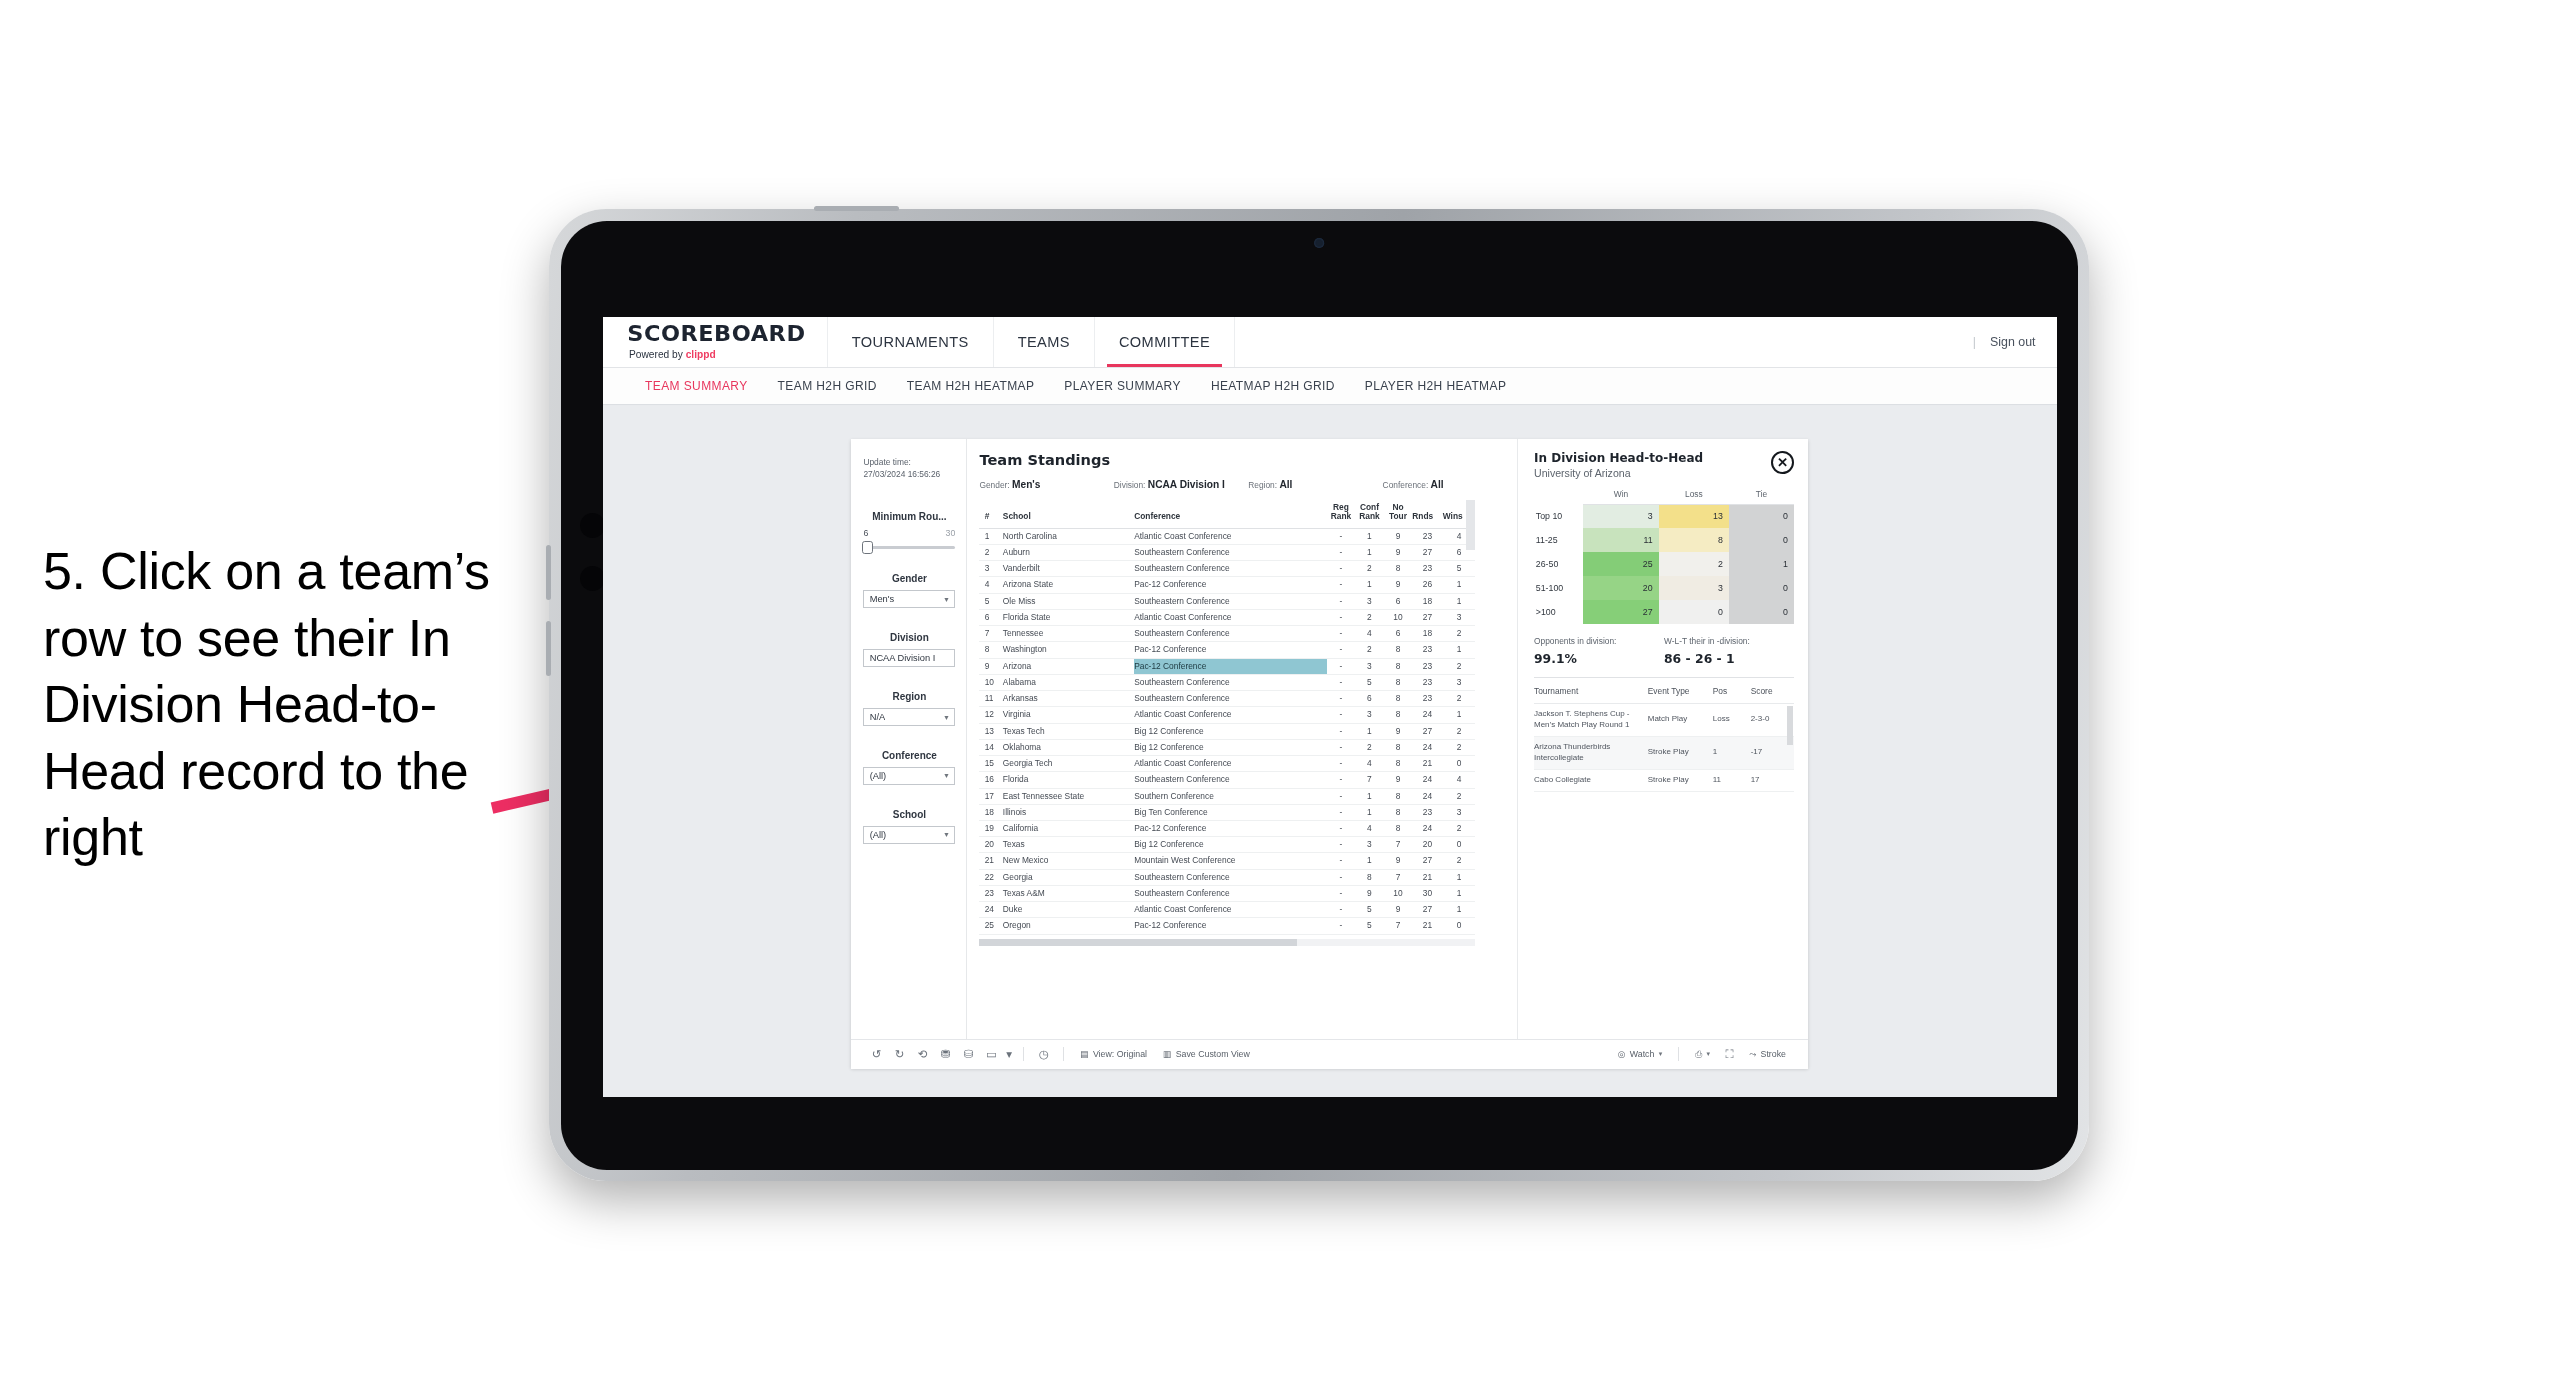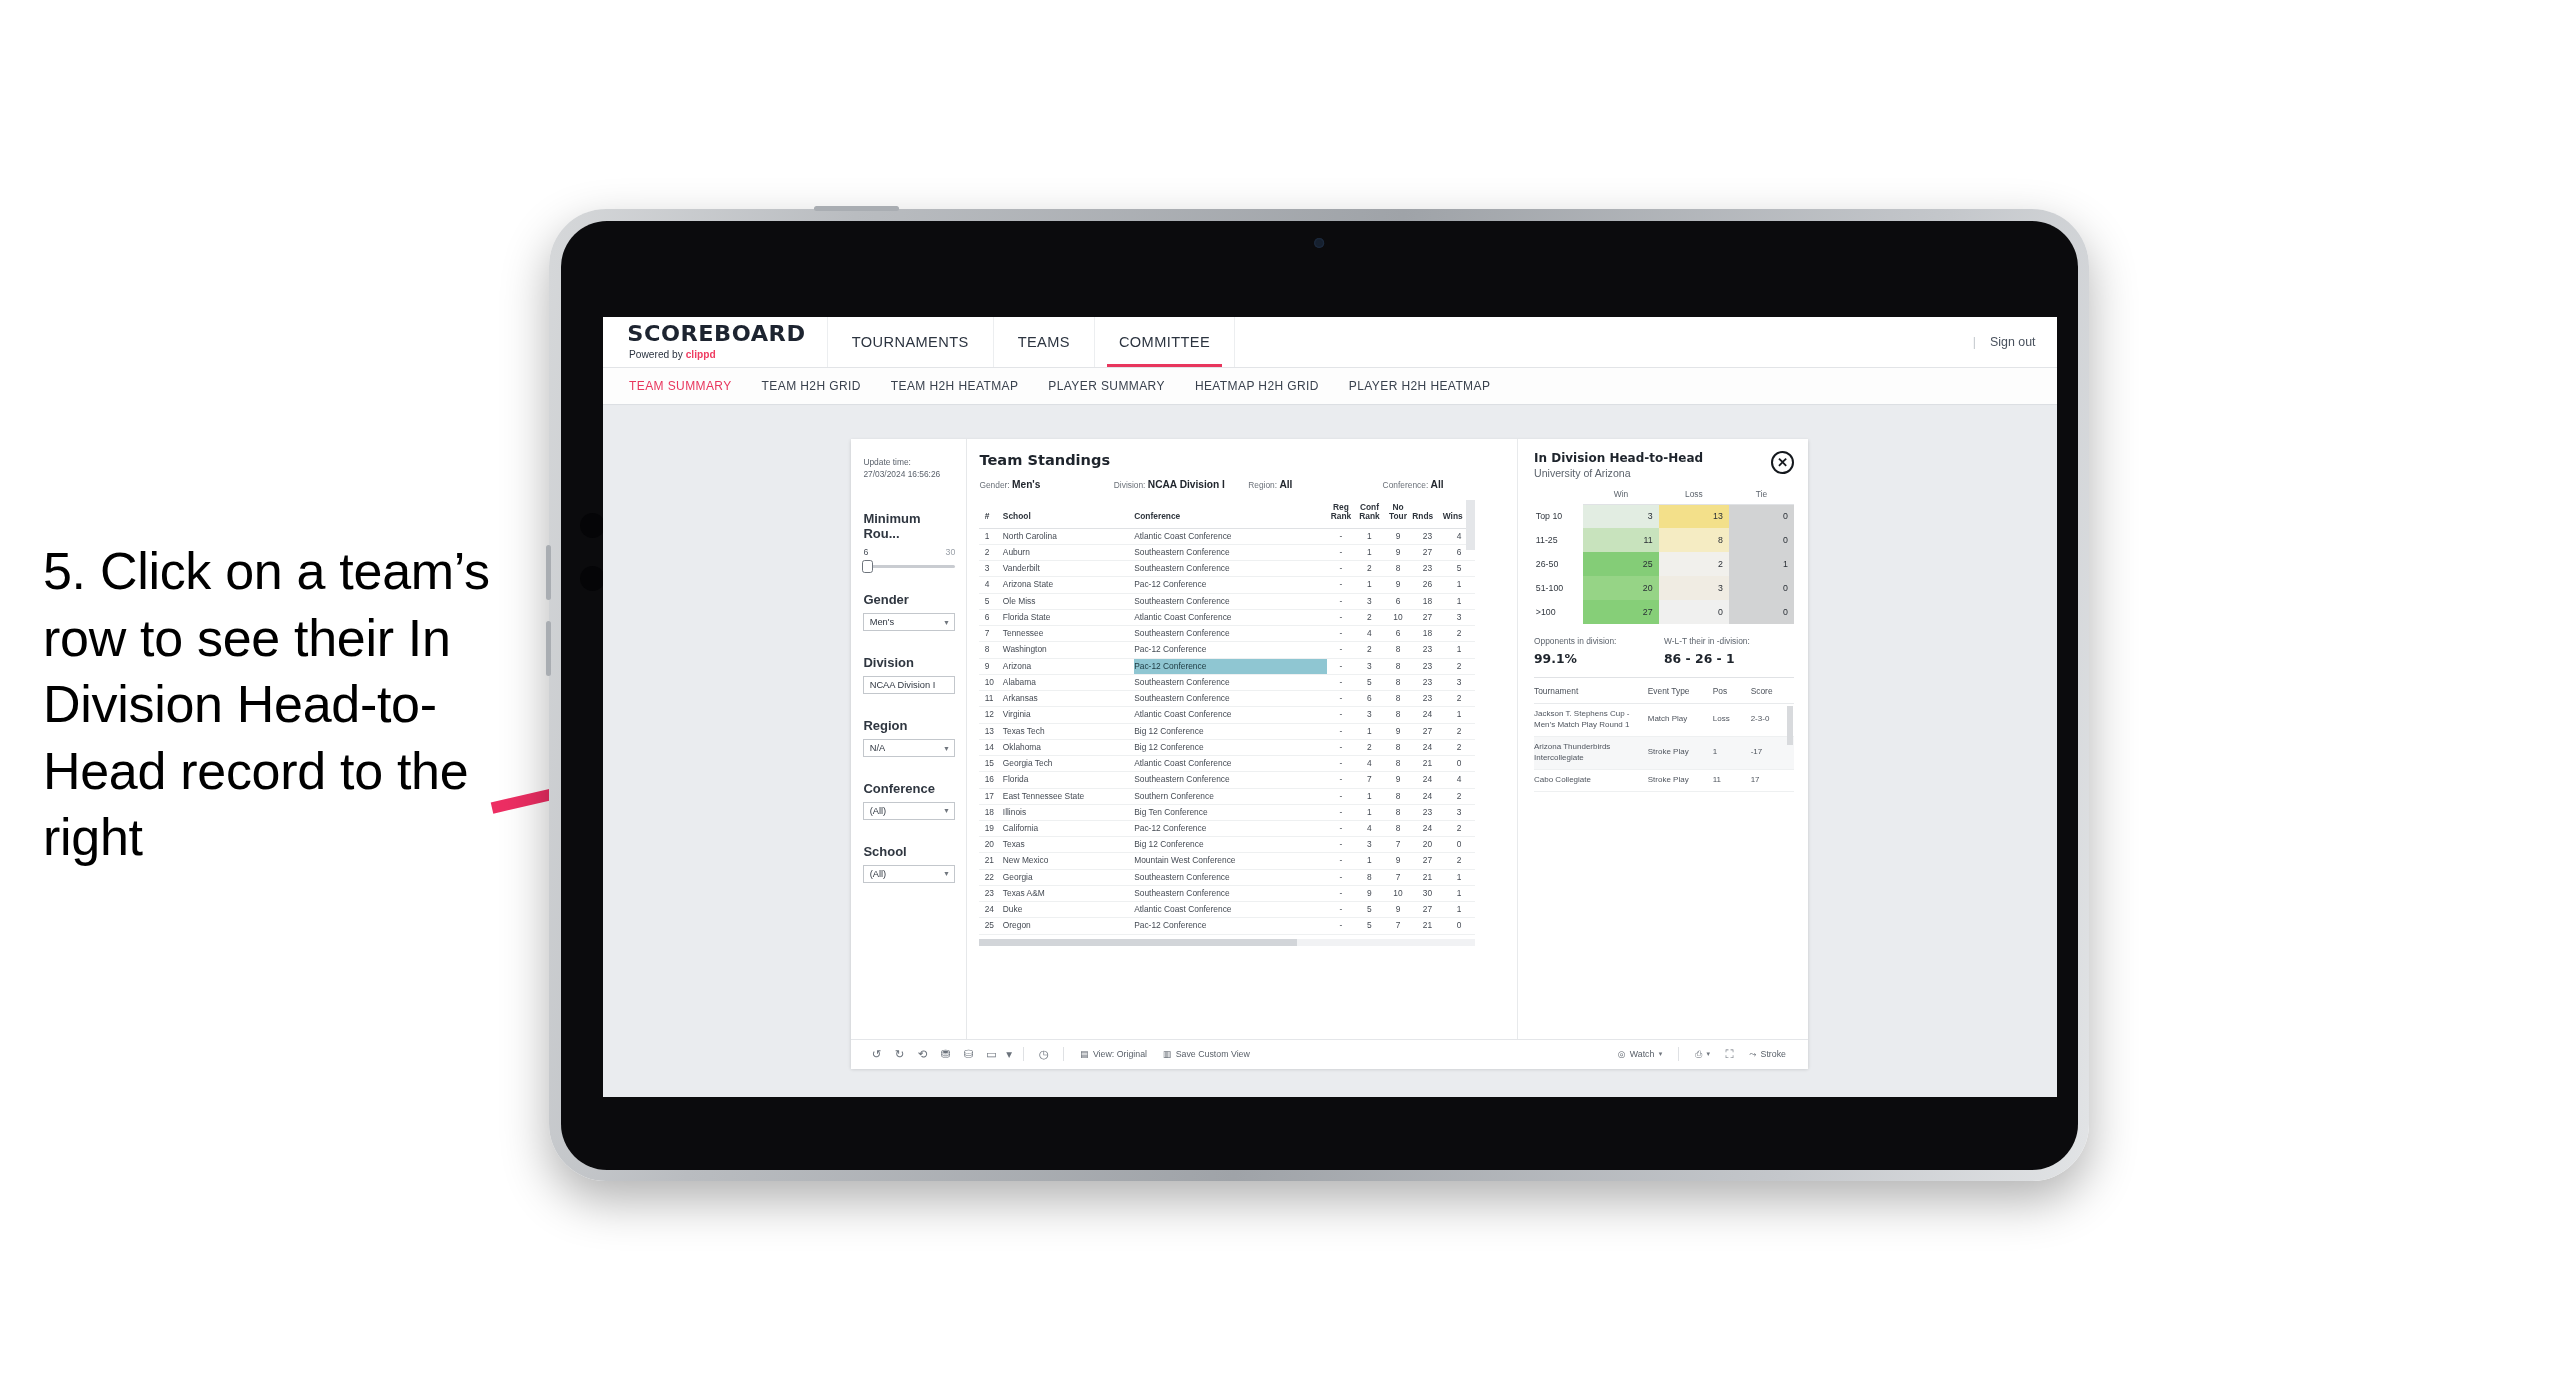"TEAM SUMMARY" #subnav span.active { margin-left: none -> 16px }
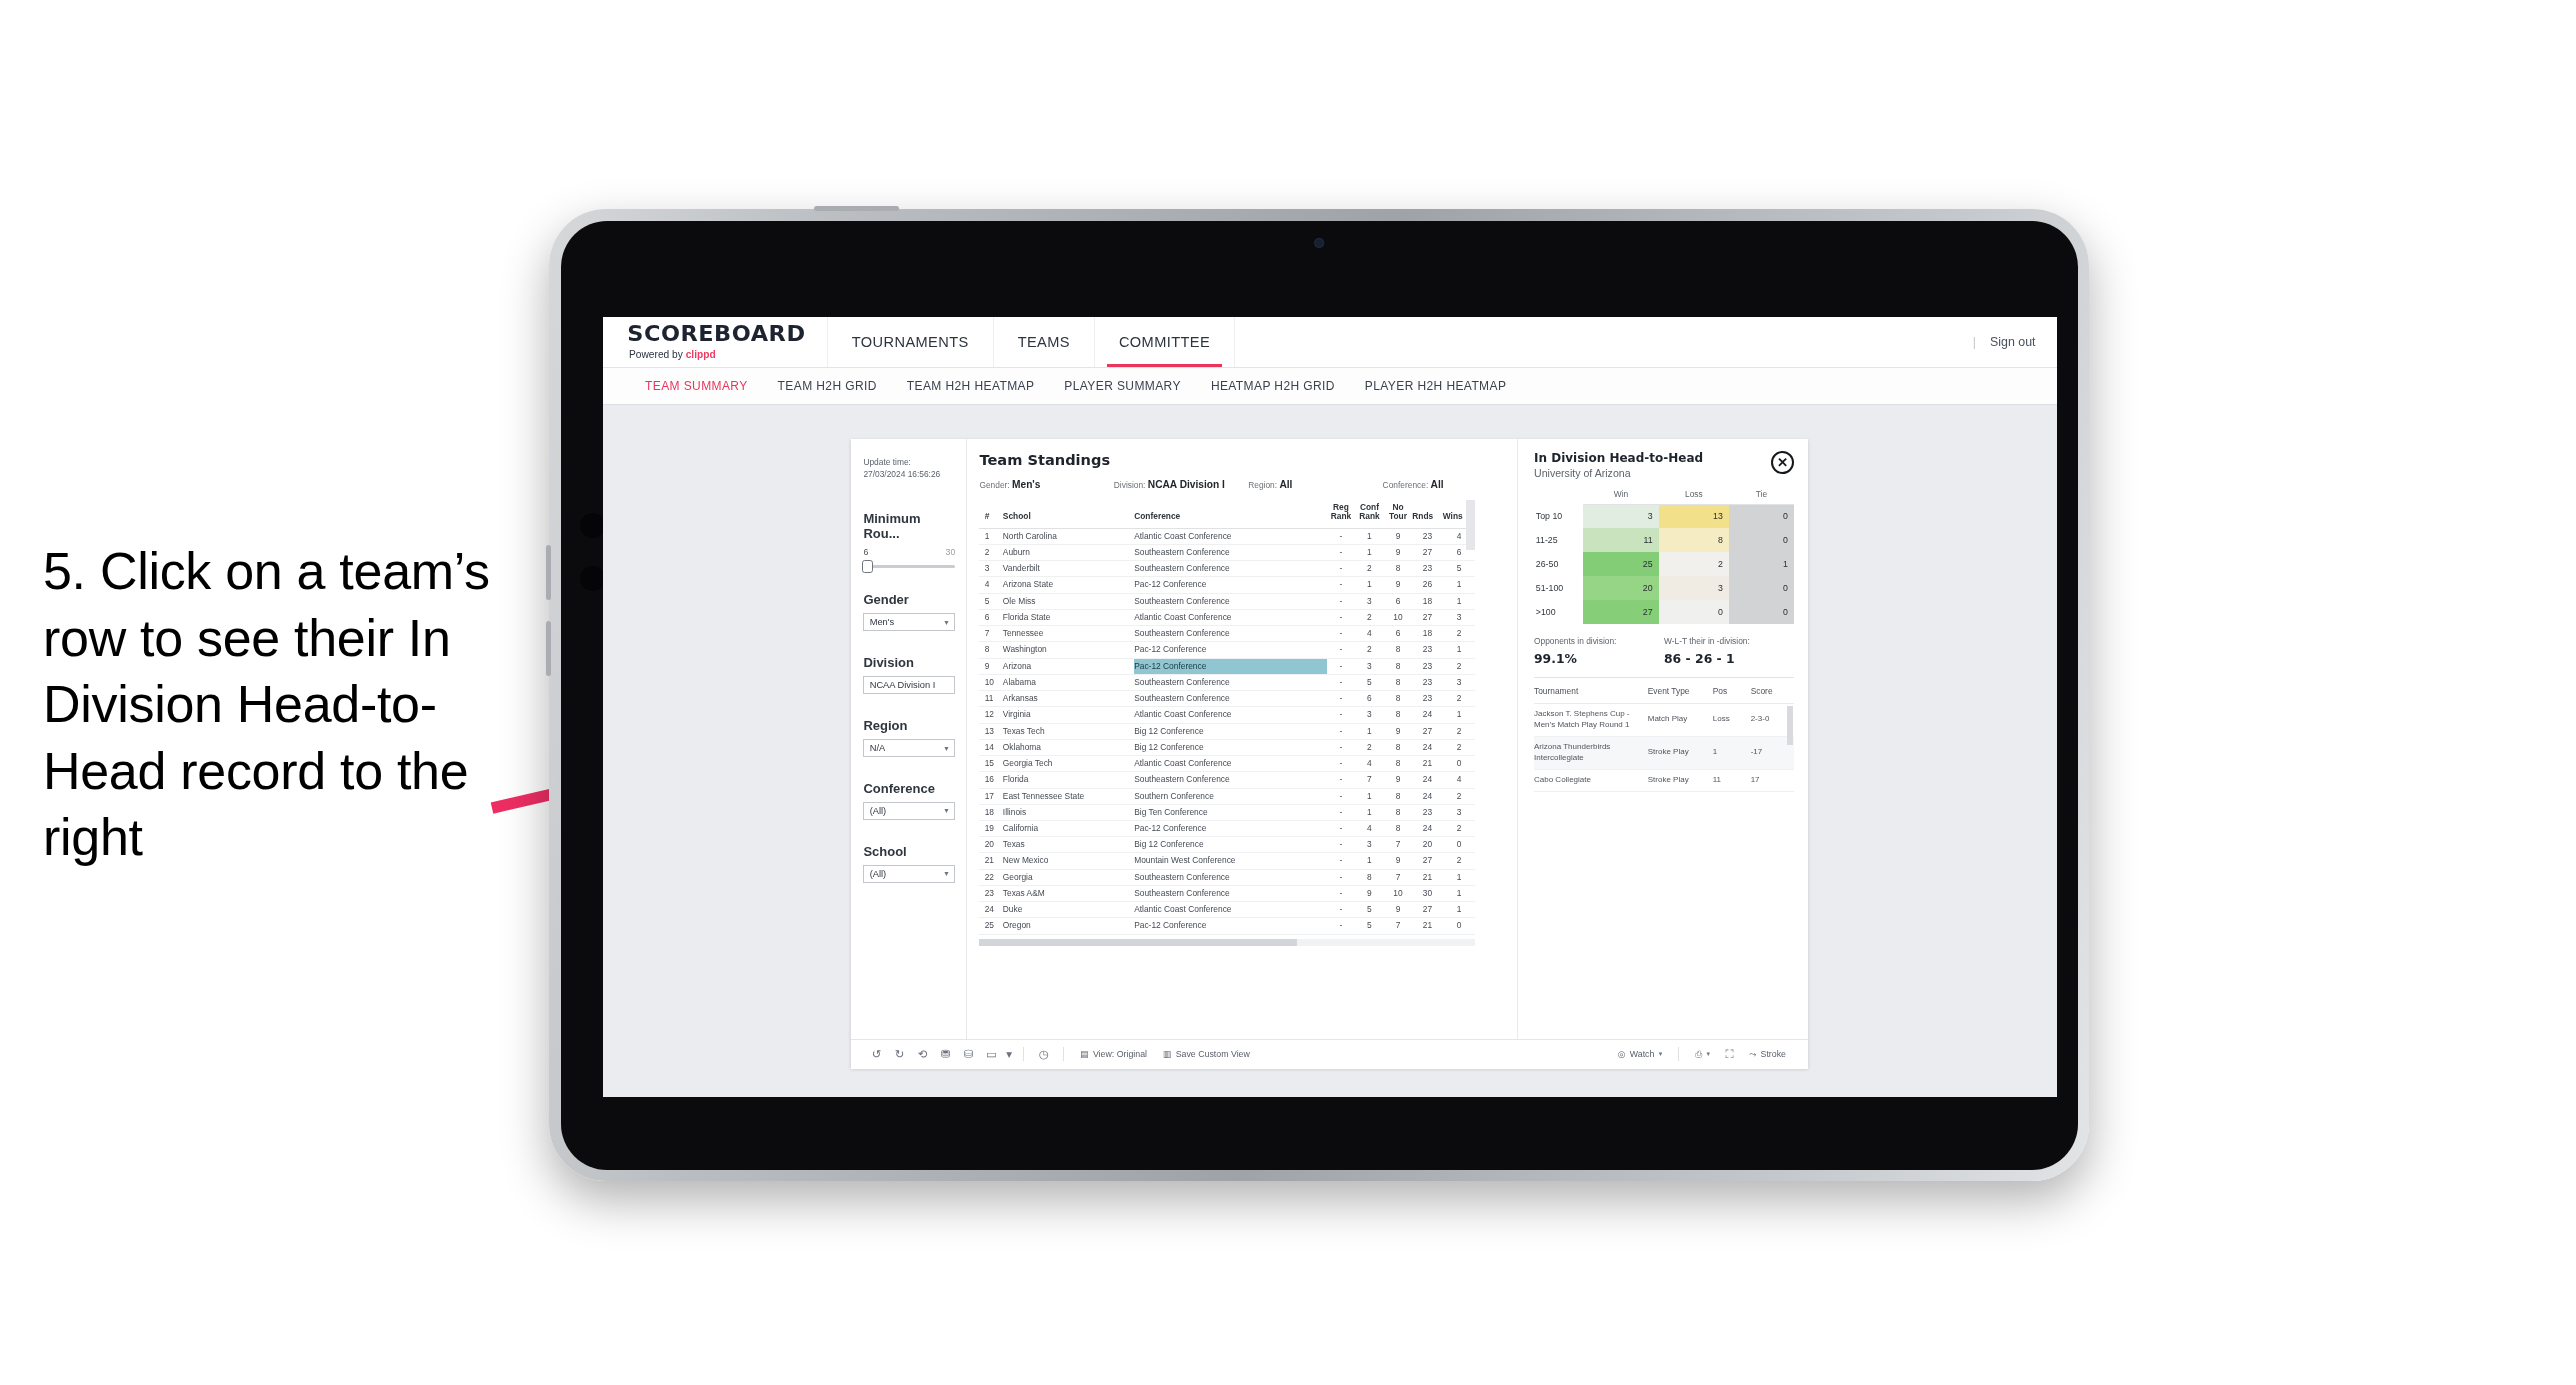"Minimum Rou..." .f-label { font-size: 13px -> 10px; text-align: none -> center }
